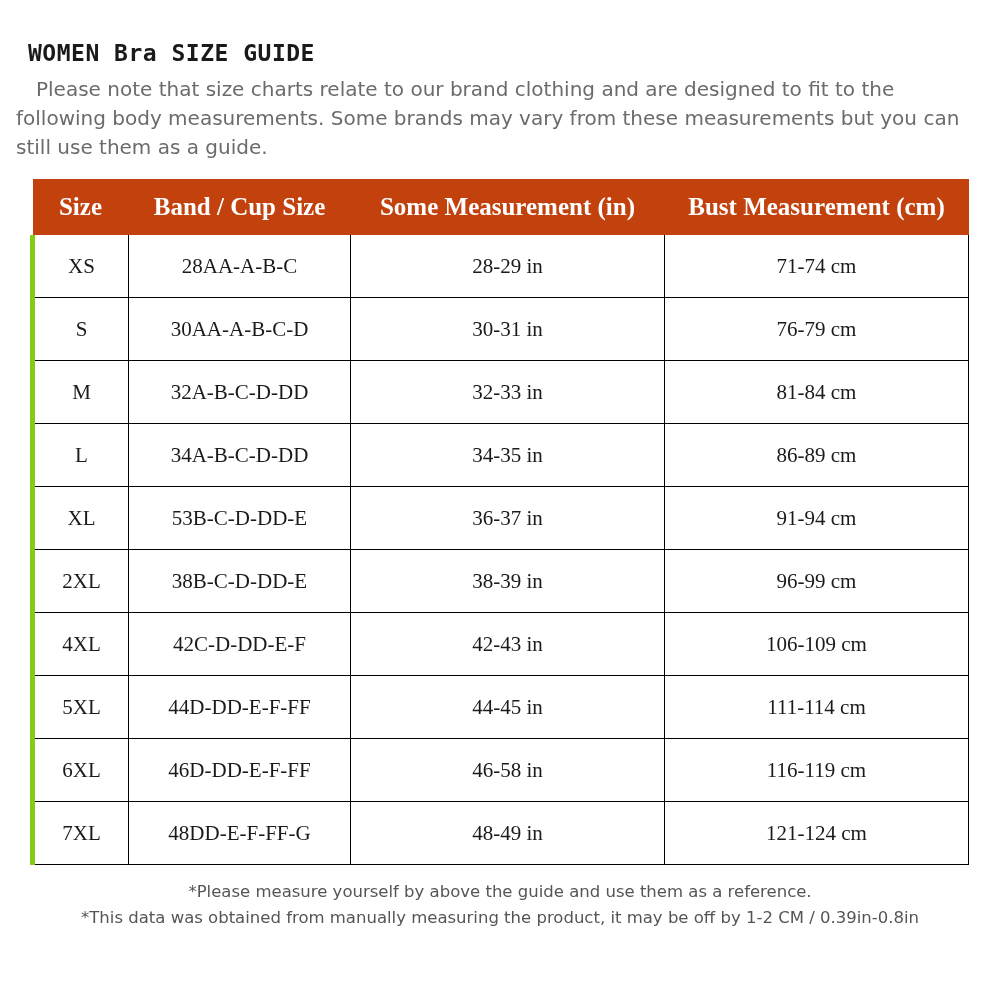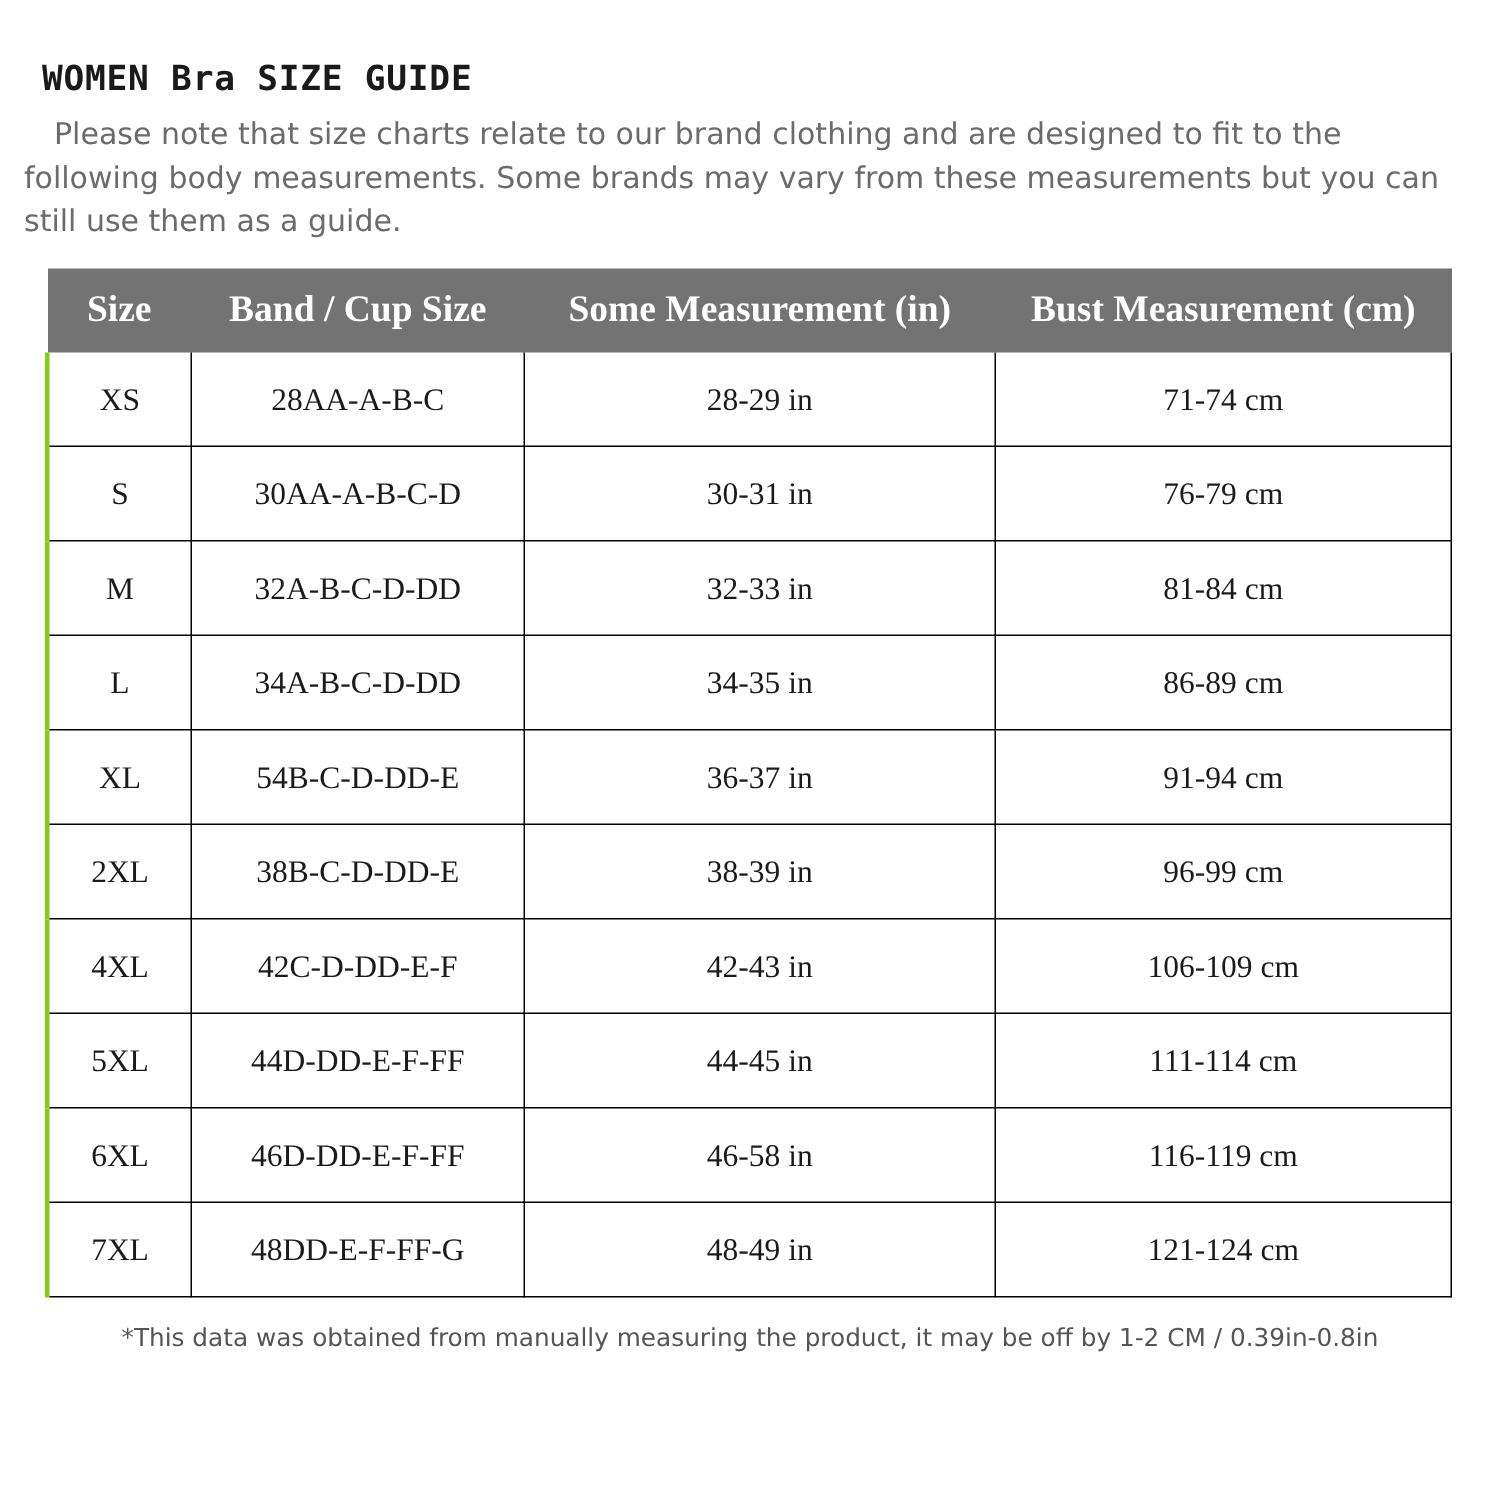"Size" table.size-table th { background: #737373 -> #c2410c }
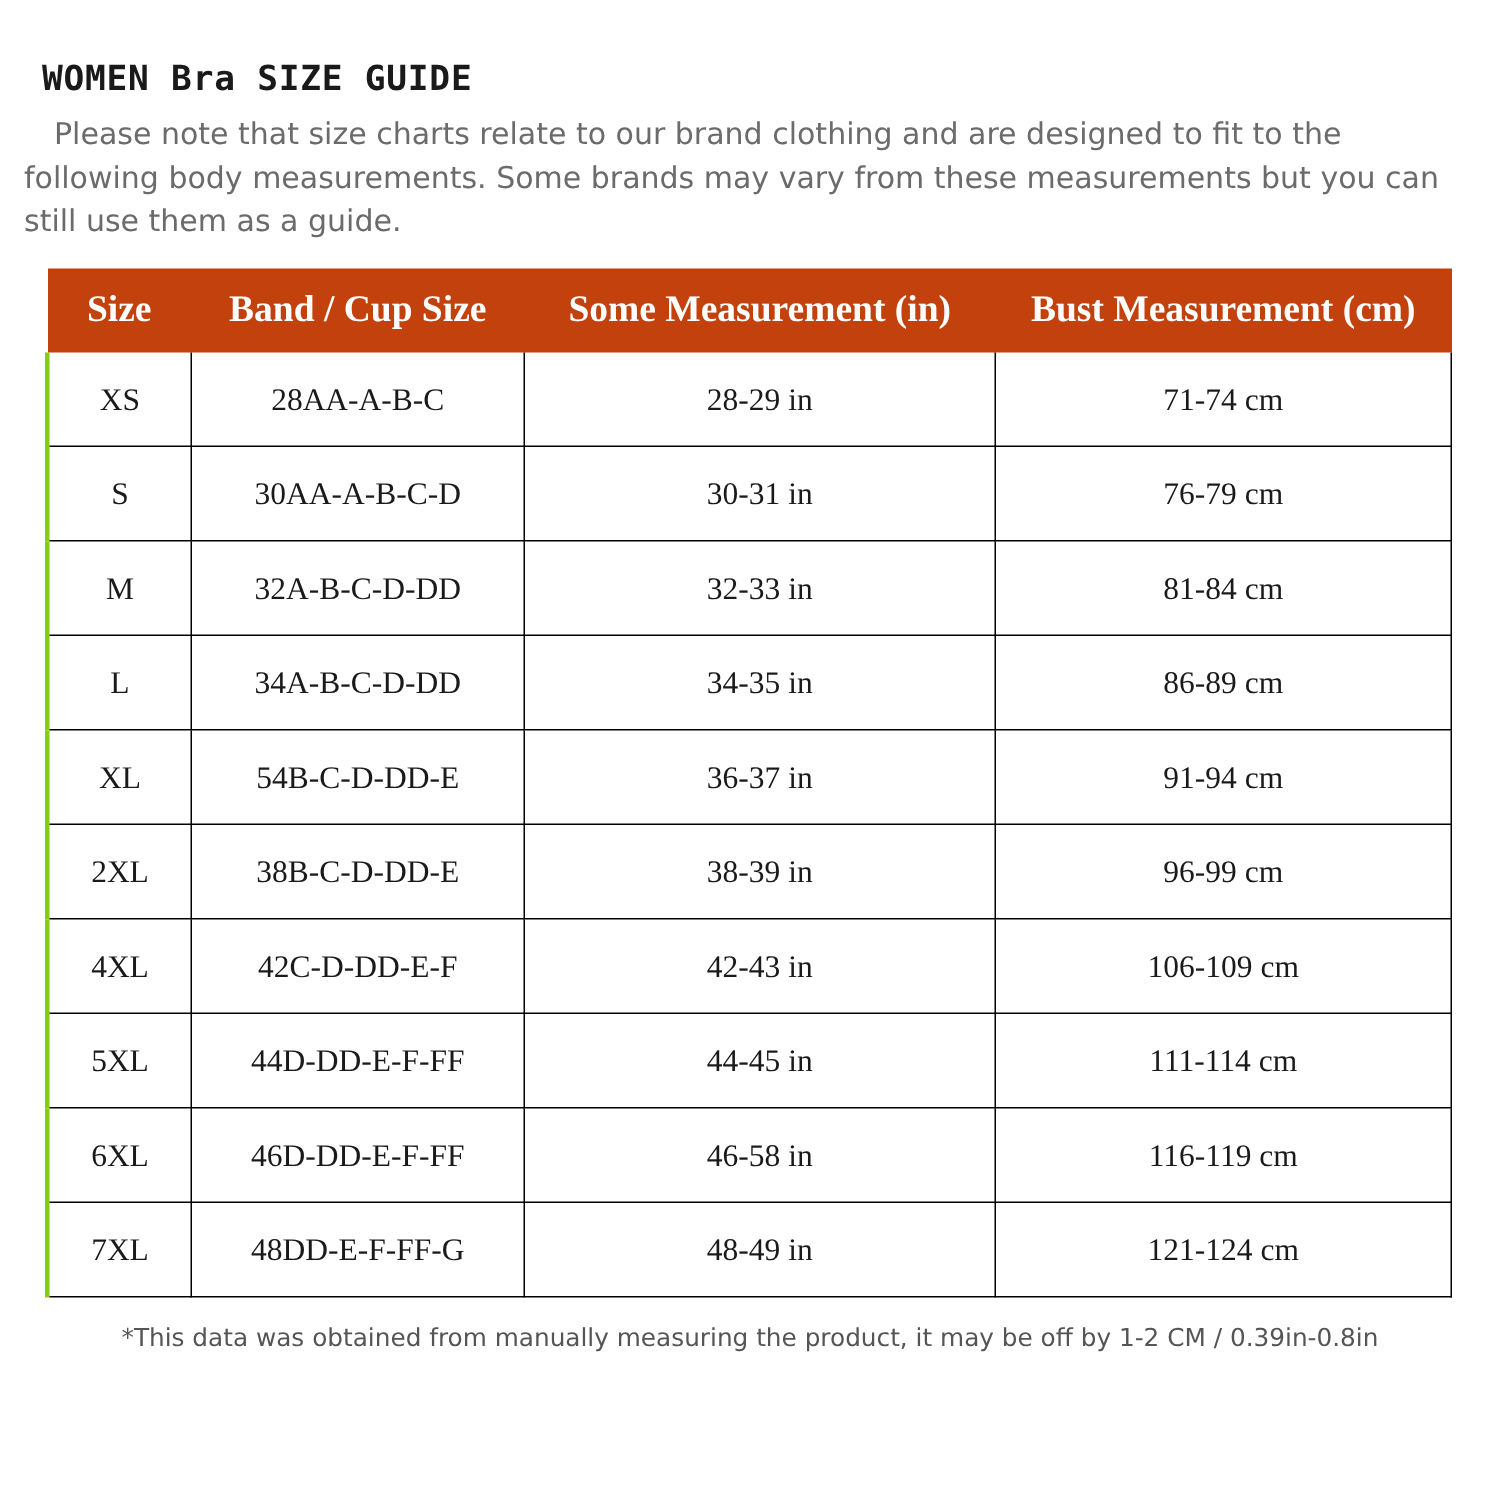"XS" table.size-table tr td:first-child { border-left: 3px solid #84cc16 -> 5px solid #84cc16 }
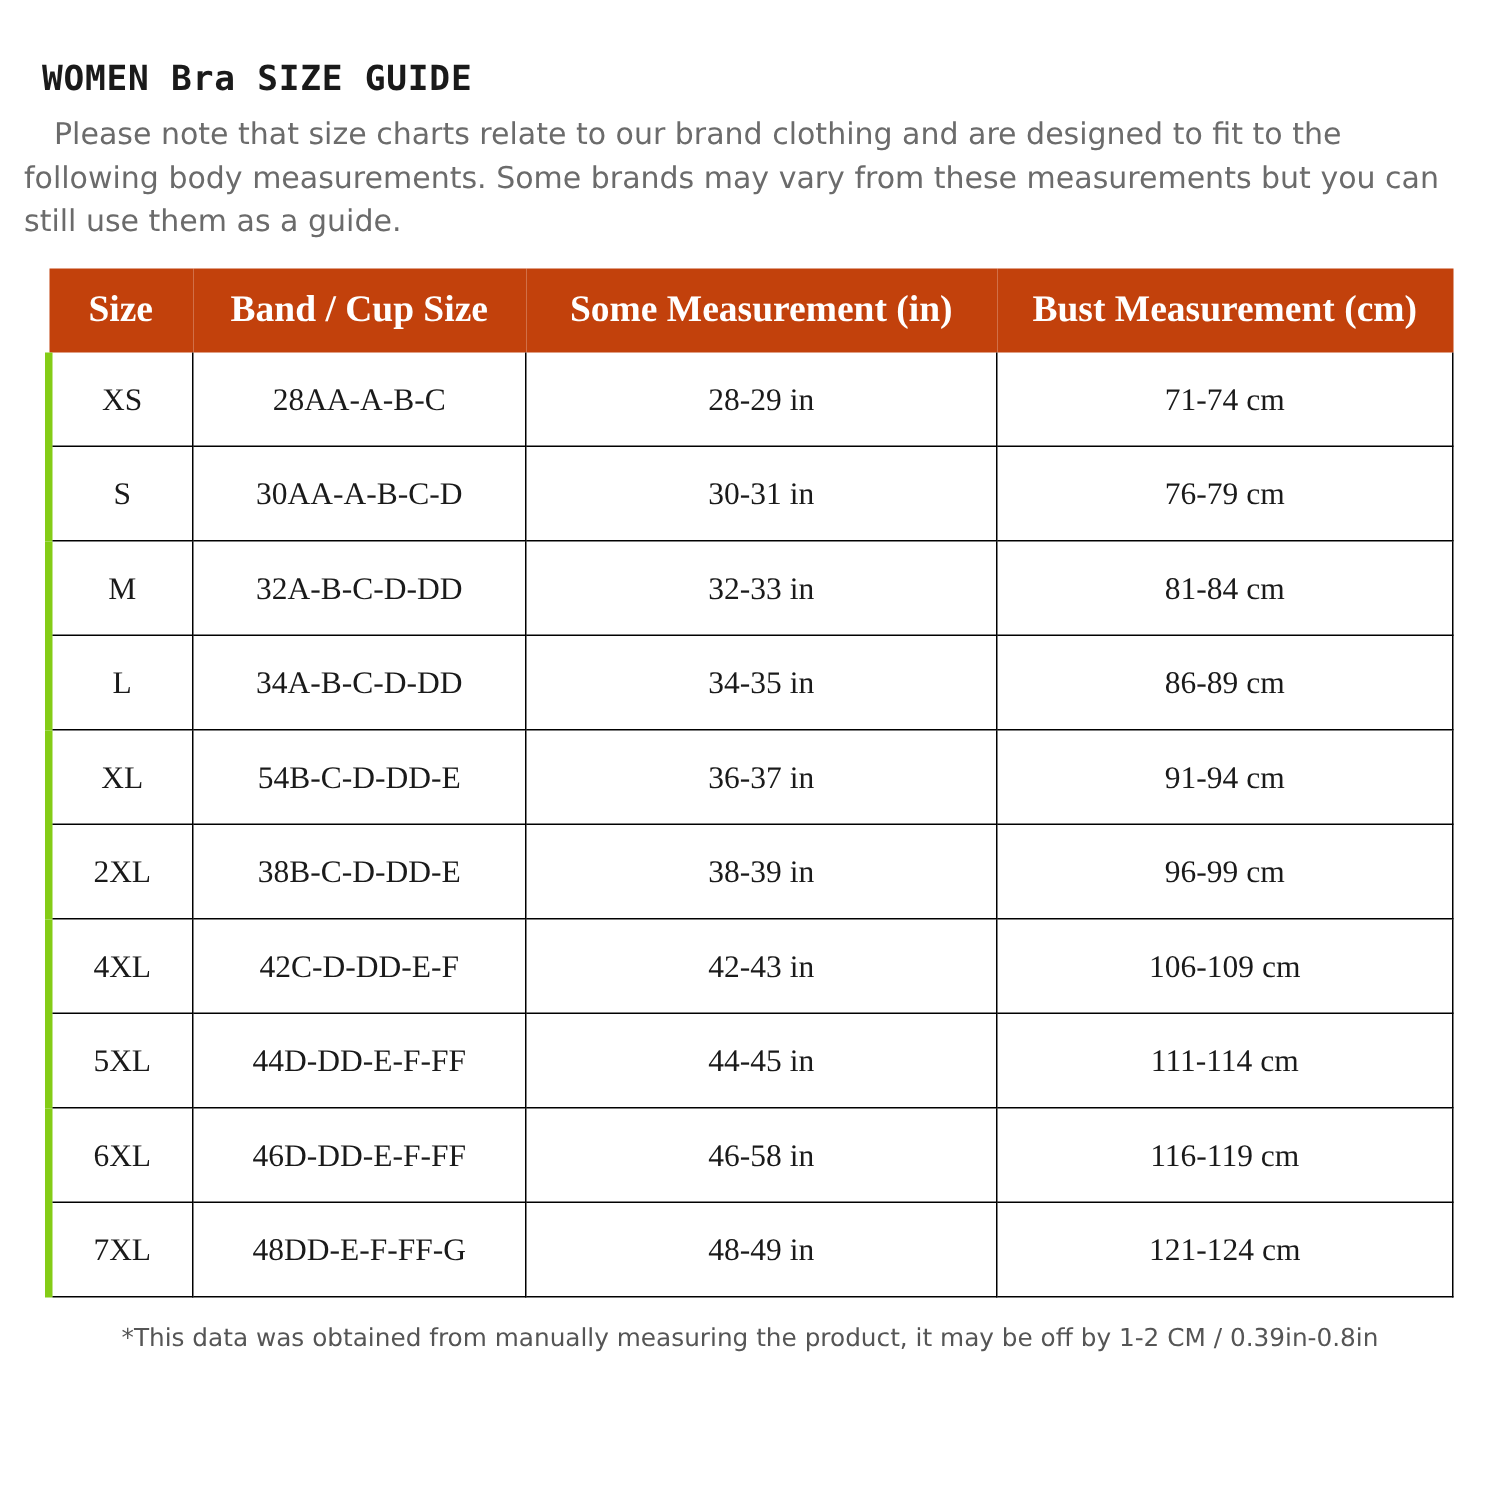"54B-C-D-DD-E" td { text: 54B-C-D-DD-E -> 53B-C-D-DD-E }
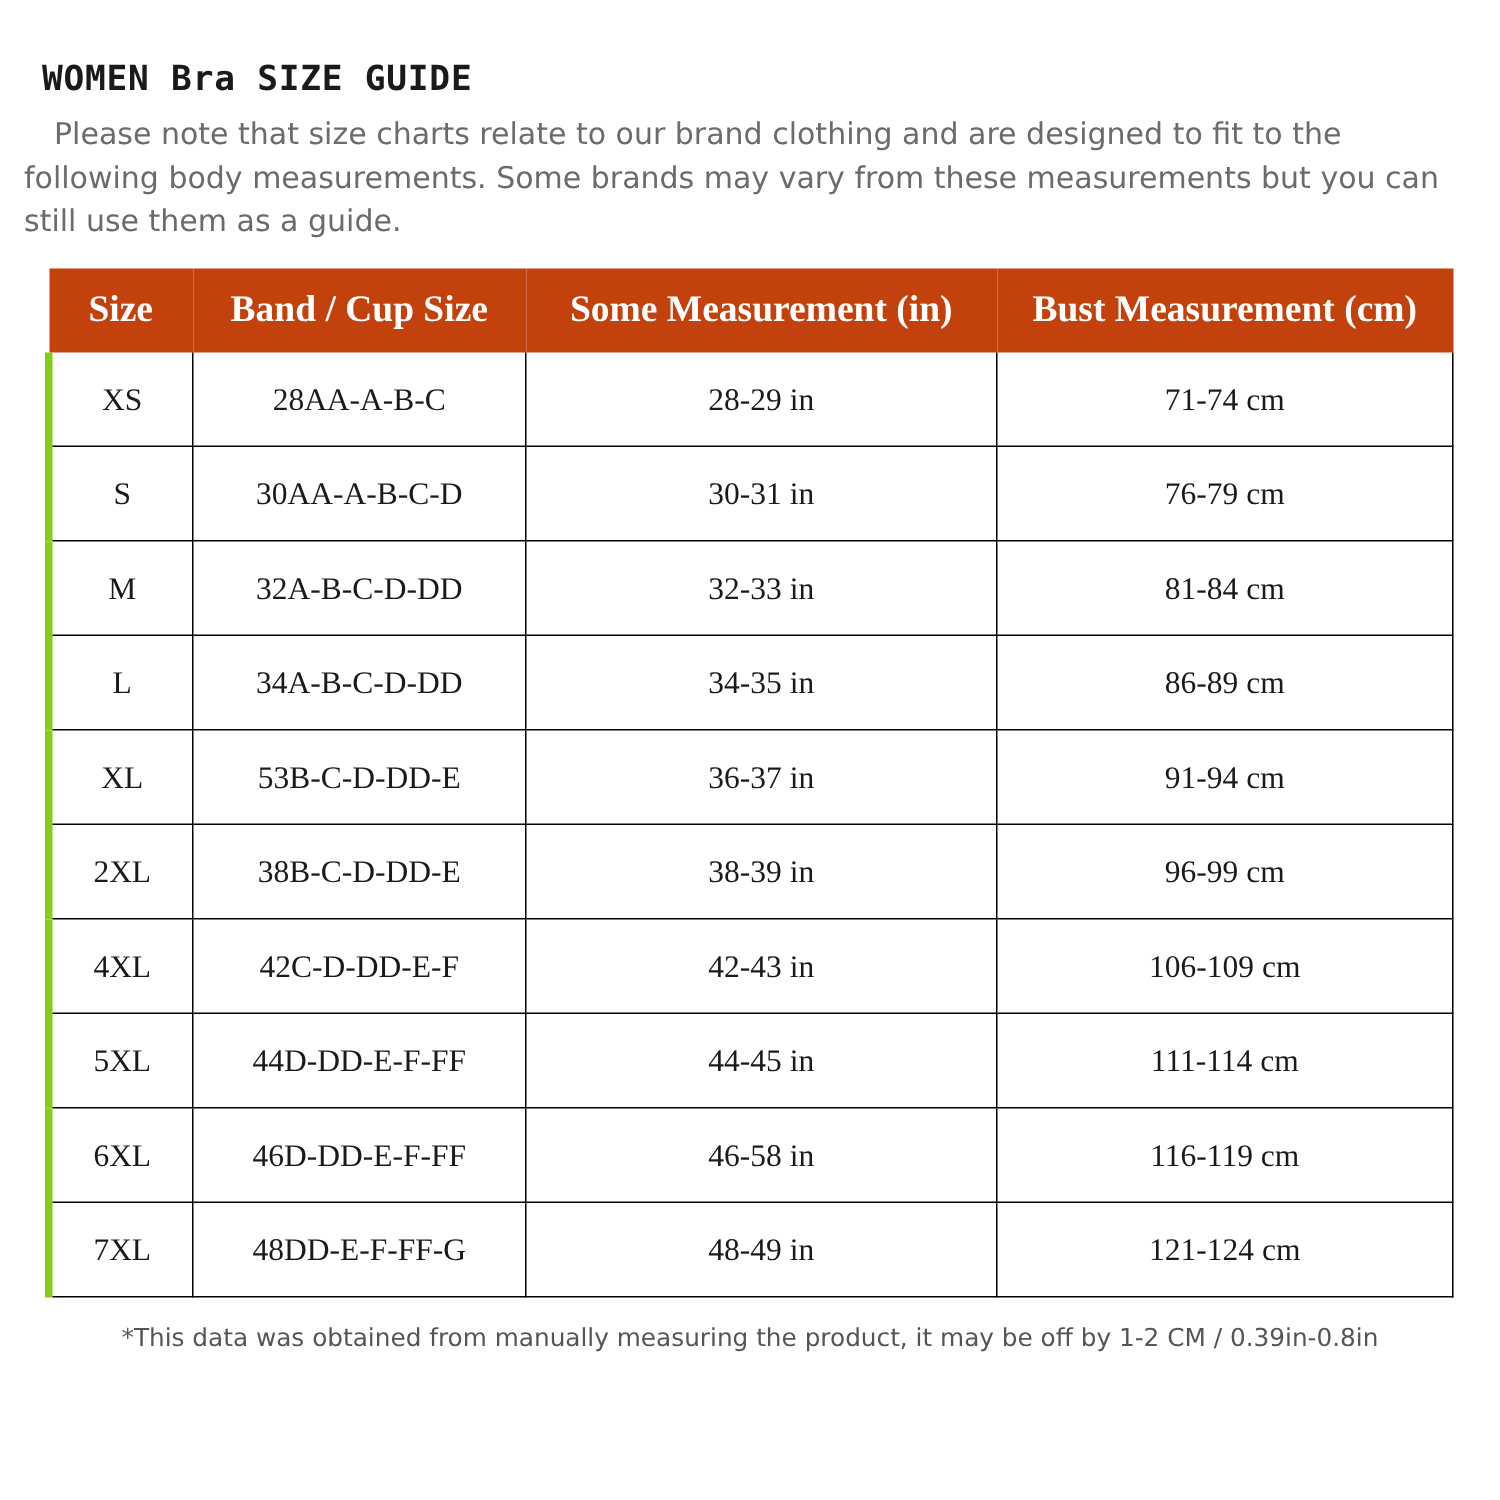"*Please measure yourself by above" div { html: none -> <div>*Please measure yourself by above the guide and use them as a reference.</div> }
